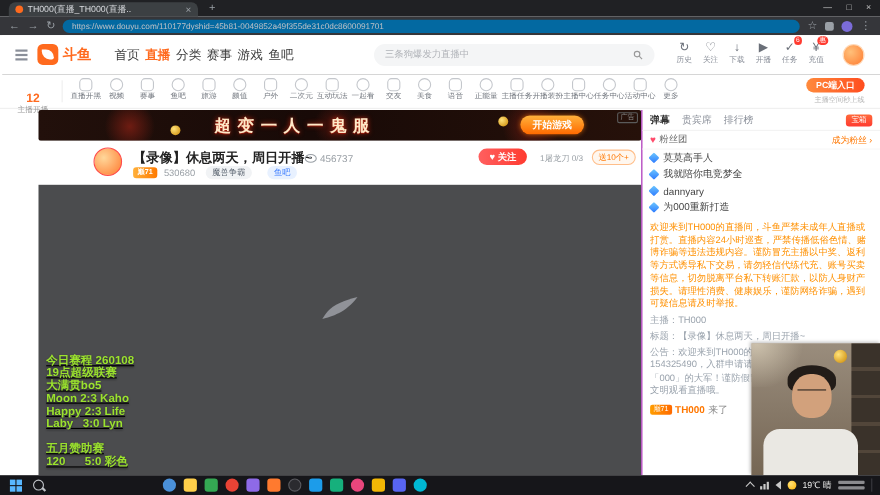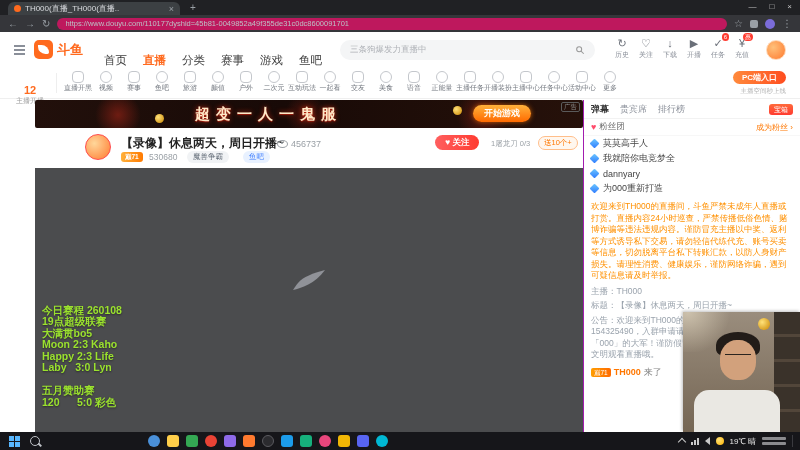"https://www.douyu.com/110177dyshid=45b81" .urlpill { background: #be185d -> #0369a1 }
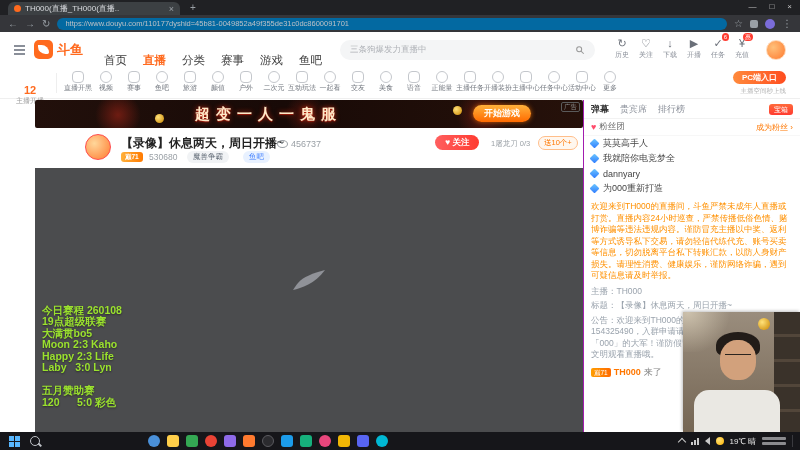"首页" .hnav { align-items: flex-end -> center; gap: 16px -> 5px }
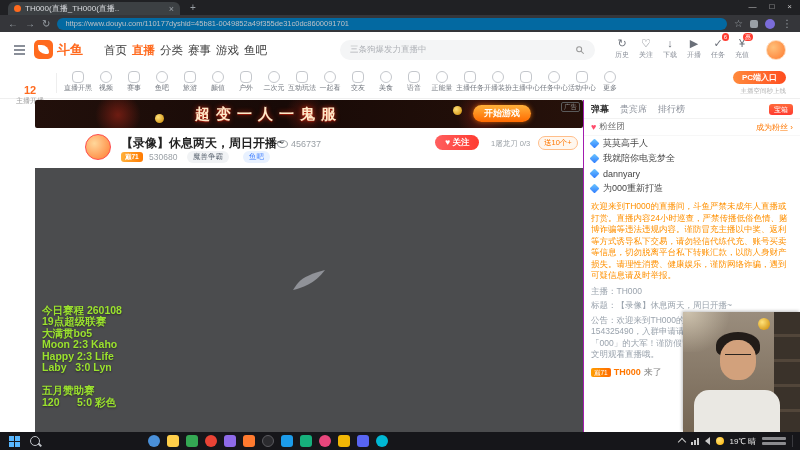"今日赛程 260108" .sched { bottom: 24px -> 6px; text-decoration: none -> underline }
